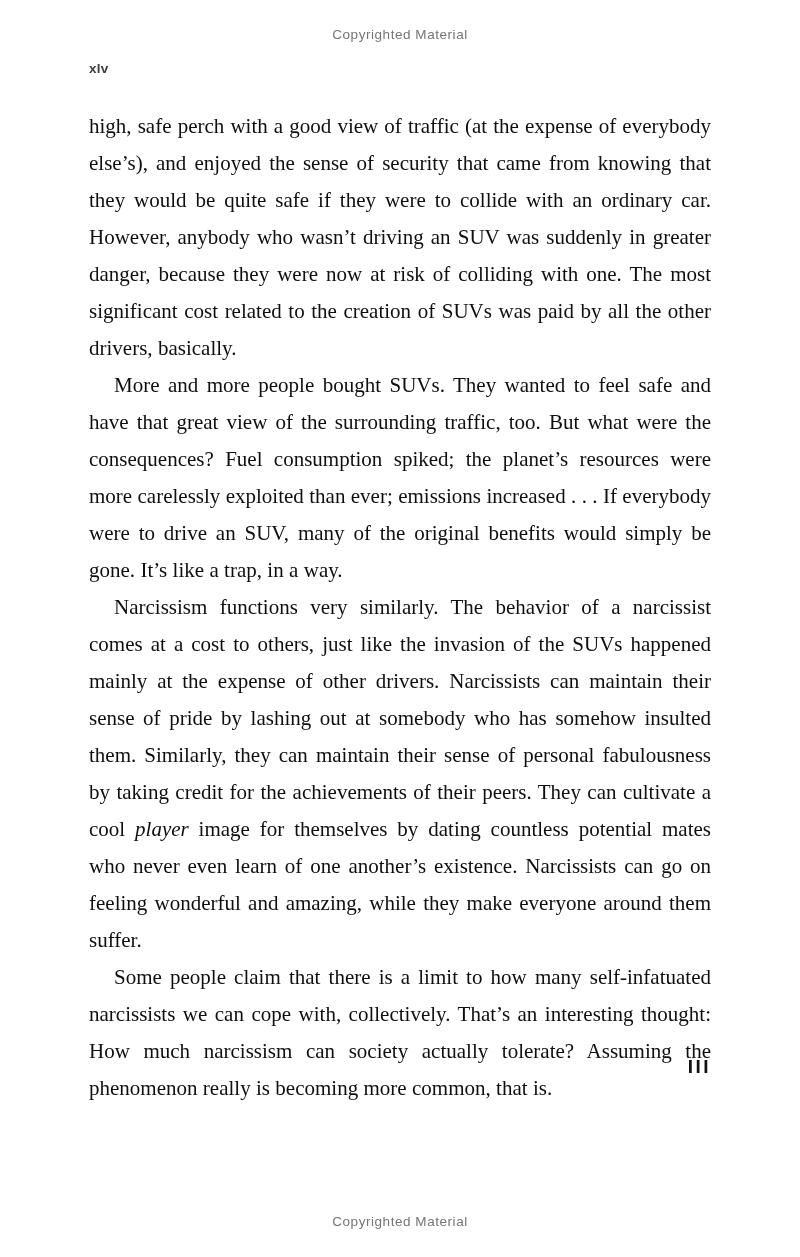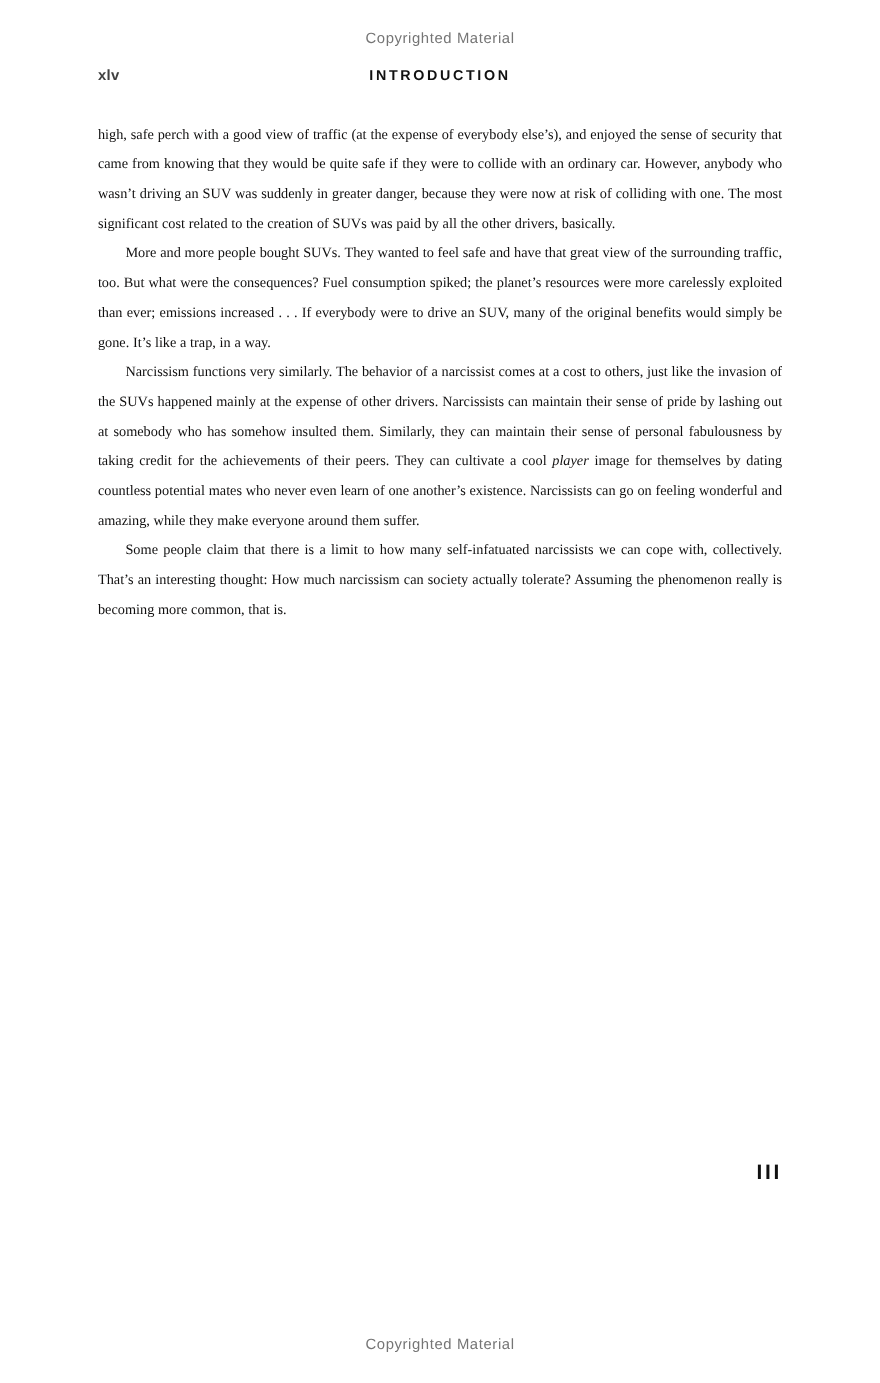"INTRODUCTION" div.running-title { html: <div>INTRODUCTION</div> -> none }
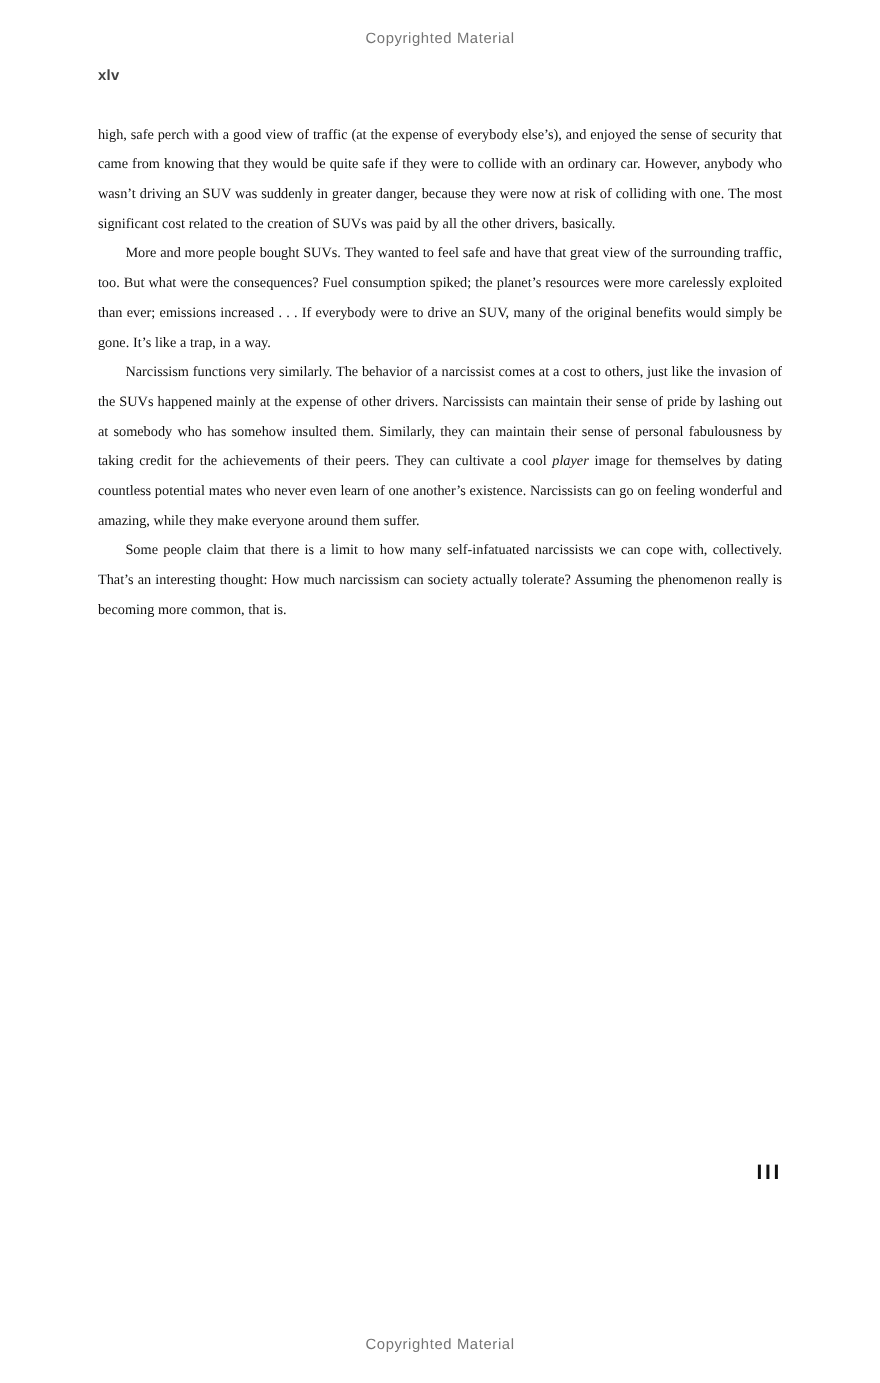"high, safe perch with a" .text-block p { font-size: 13px -> 21px; line-height: 27px -> 37px }
